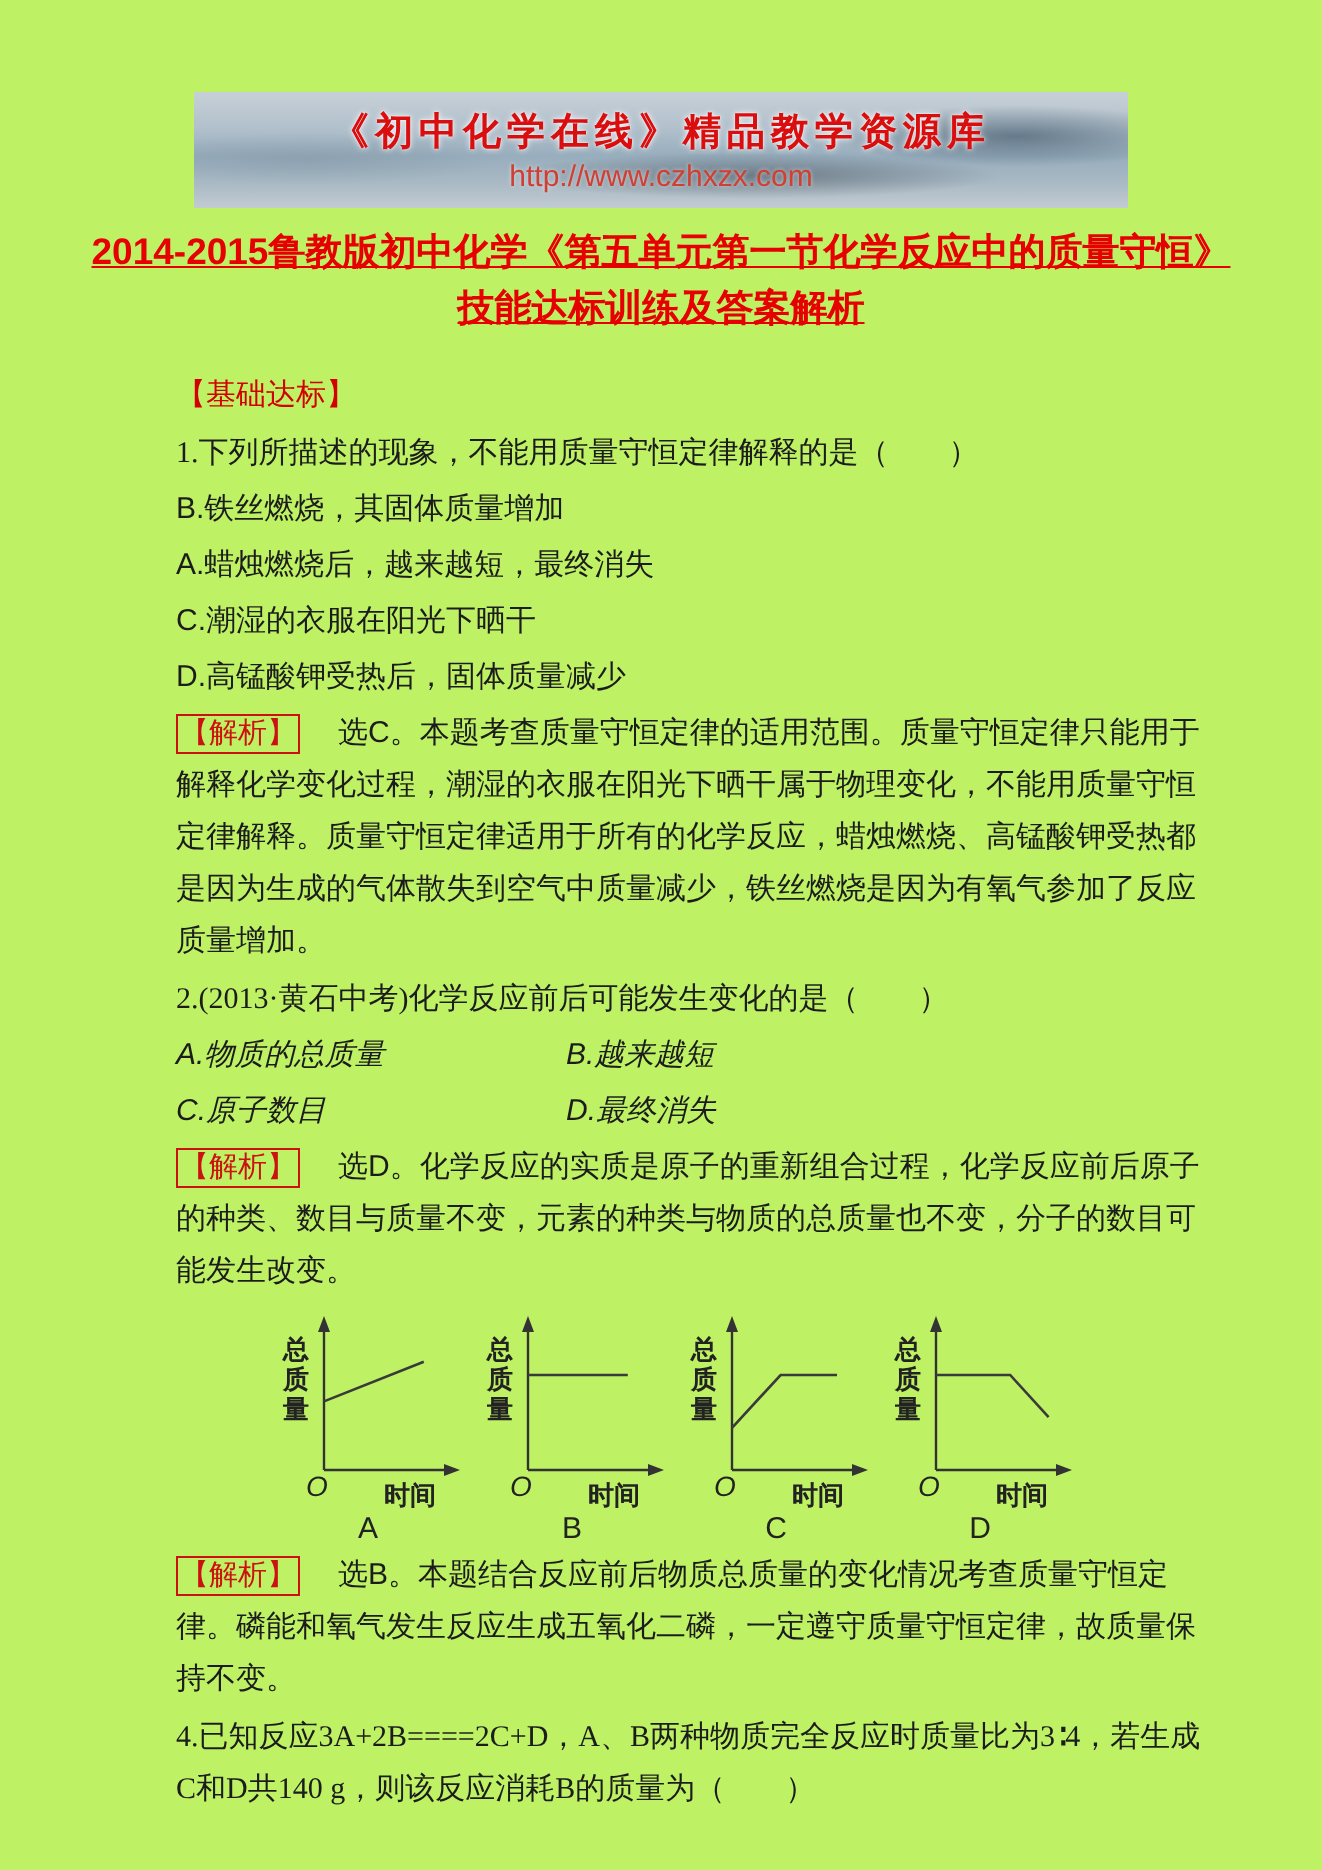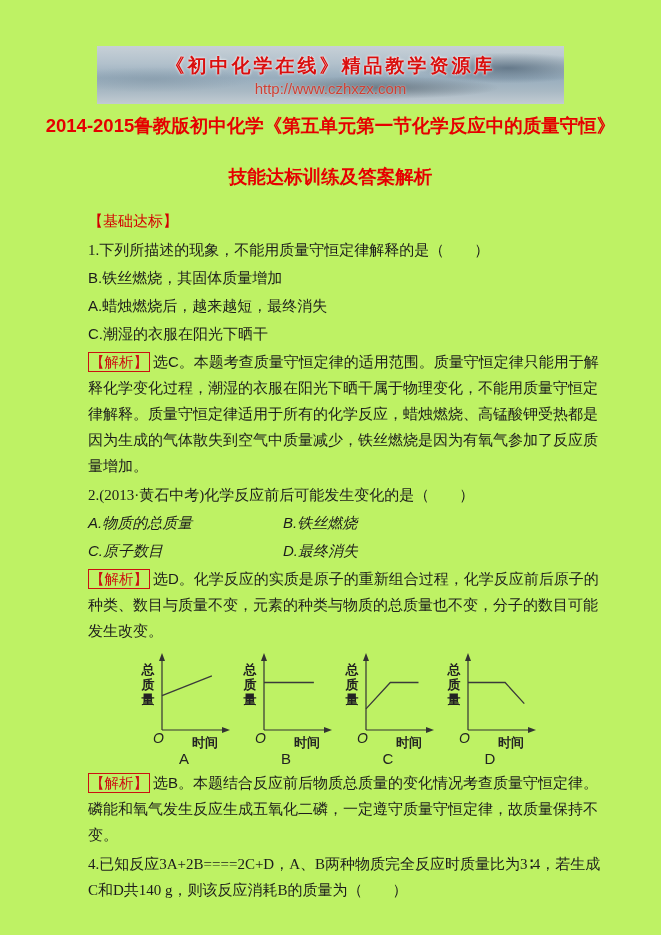"2014-2015鲁教版初中化学《第五单元第一节化学反应中的质量守恒》" .doc-title { text-decoration: none -> underline }
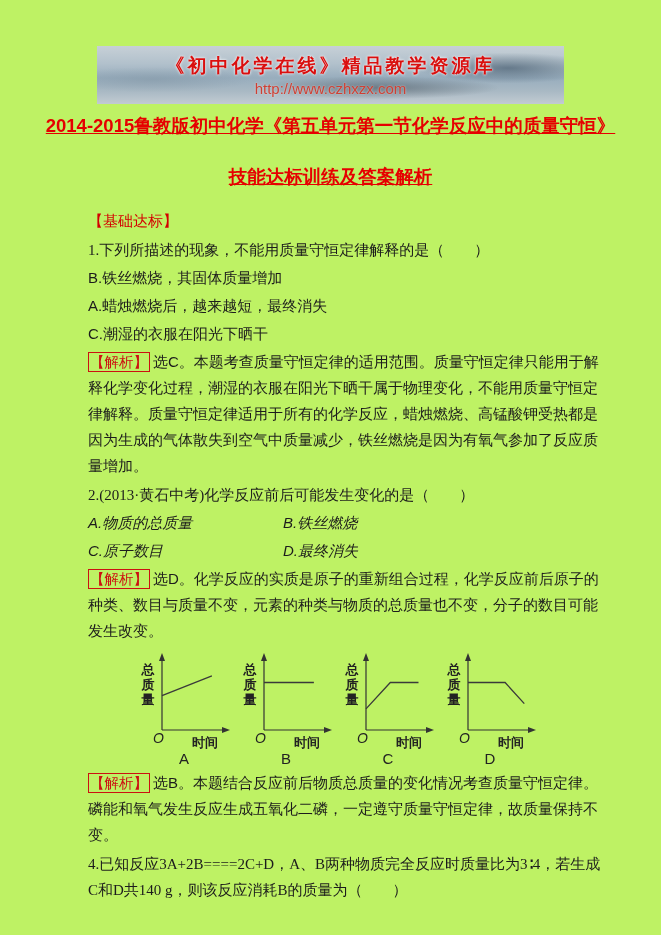"技能达标训练及答案解析" .doc-title.second { margin-top: 25px -> 2px }
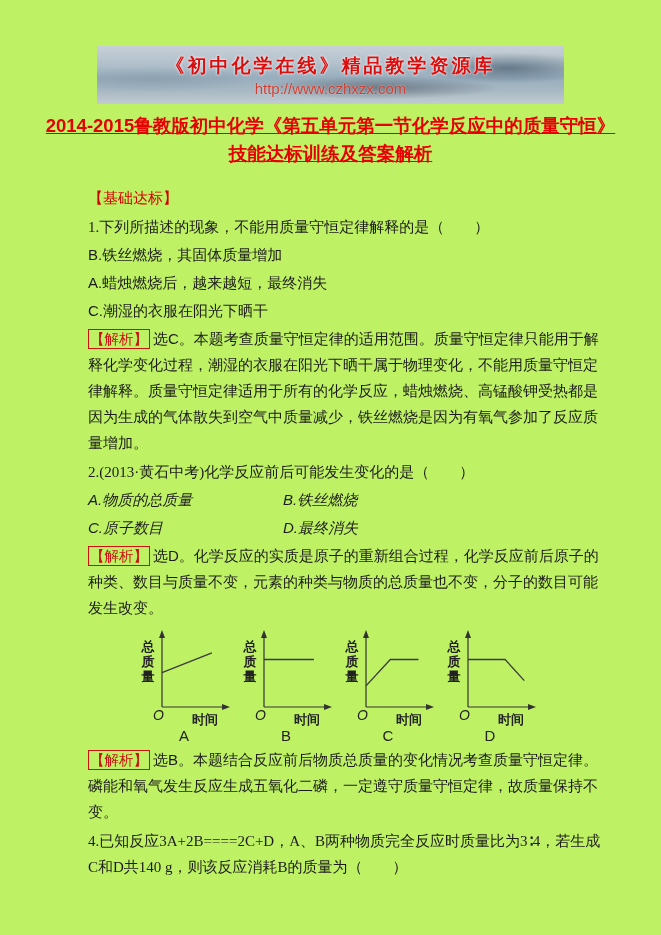"D.高锰酸钾受热后，固体质量减少" div.option-line { html: none -> <div>D.高锰酸钾受热后，固体质量减少</div> }
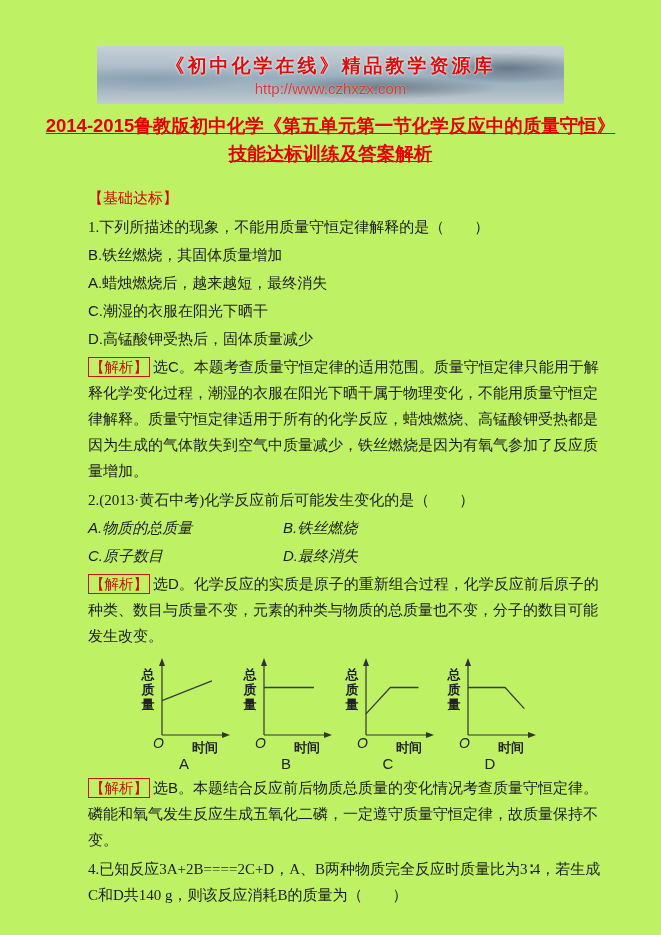"【解析】" .analysis-label { margin-right: 3px -> 19px }
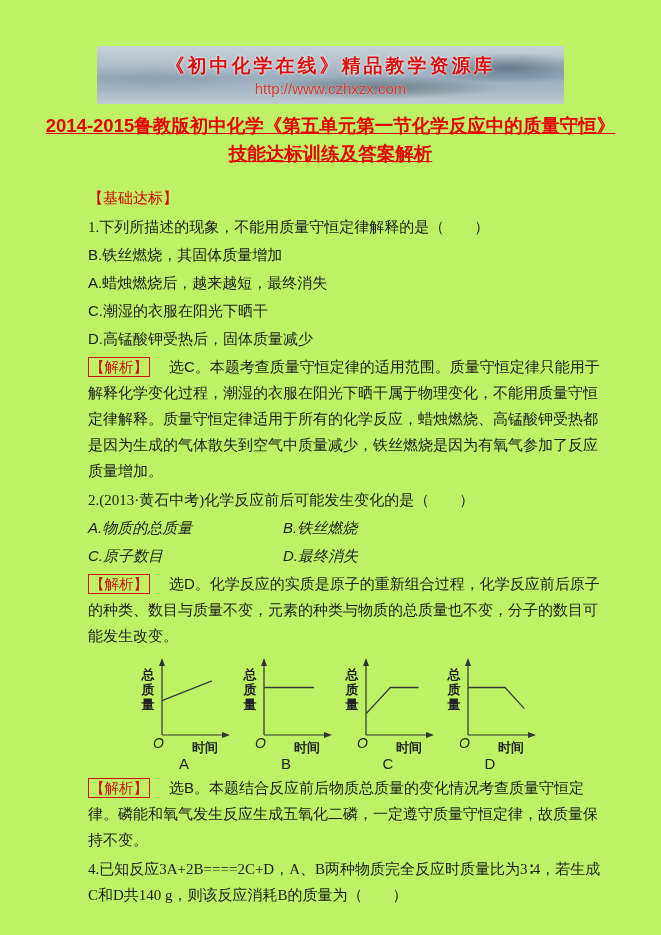"B.铁丝燃烧" span { text: B.铁丝燃烧 -> B.越来越短 }
